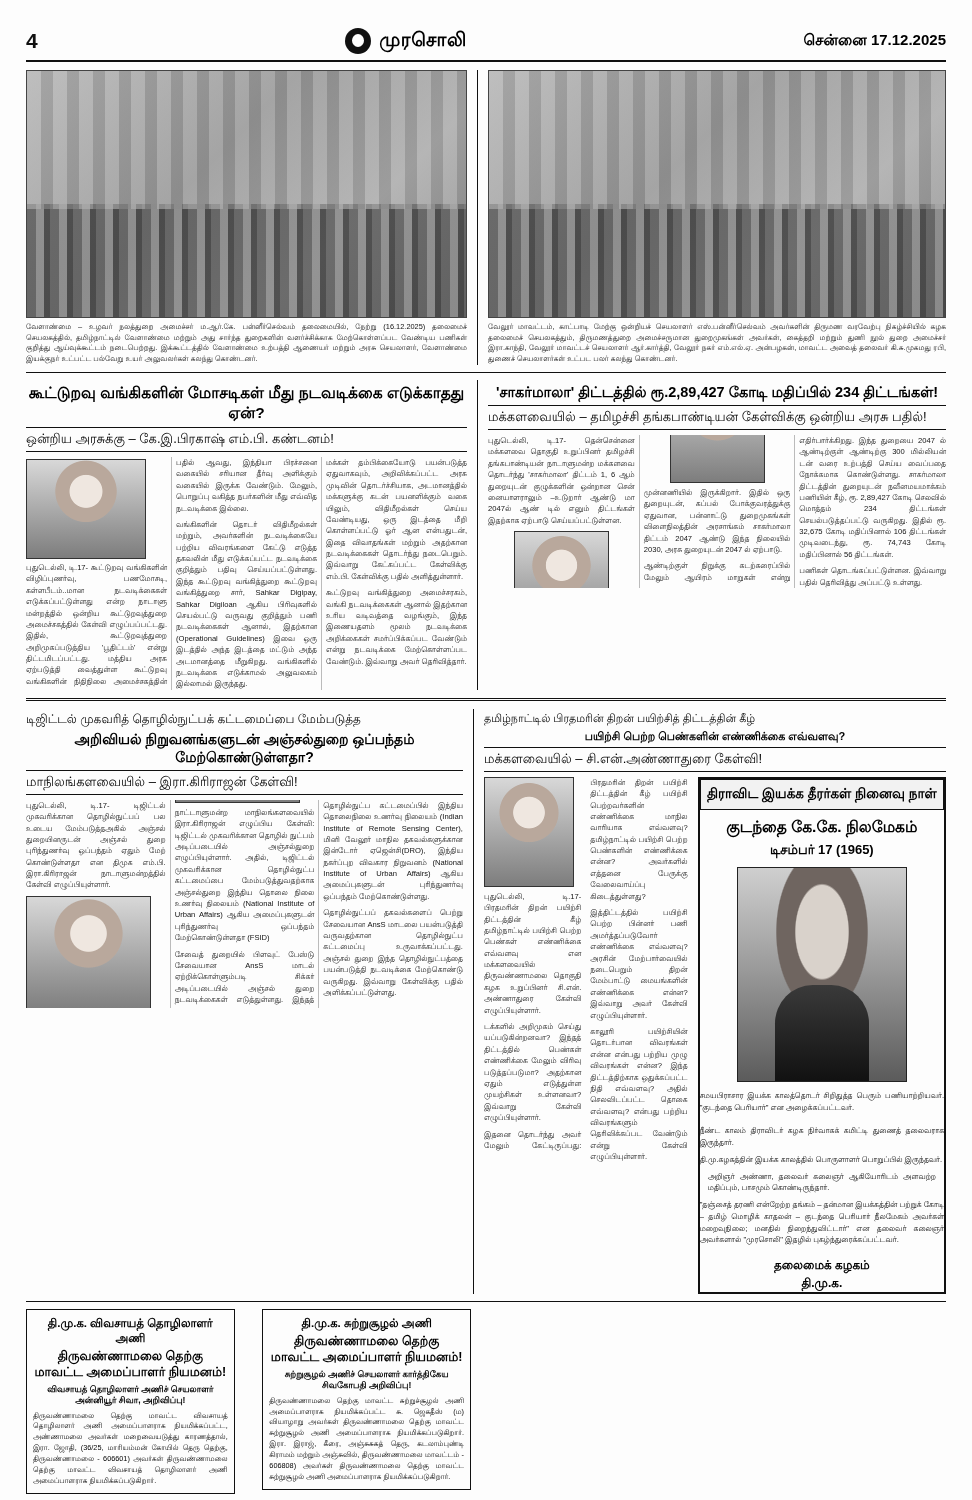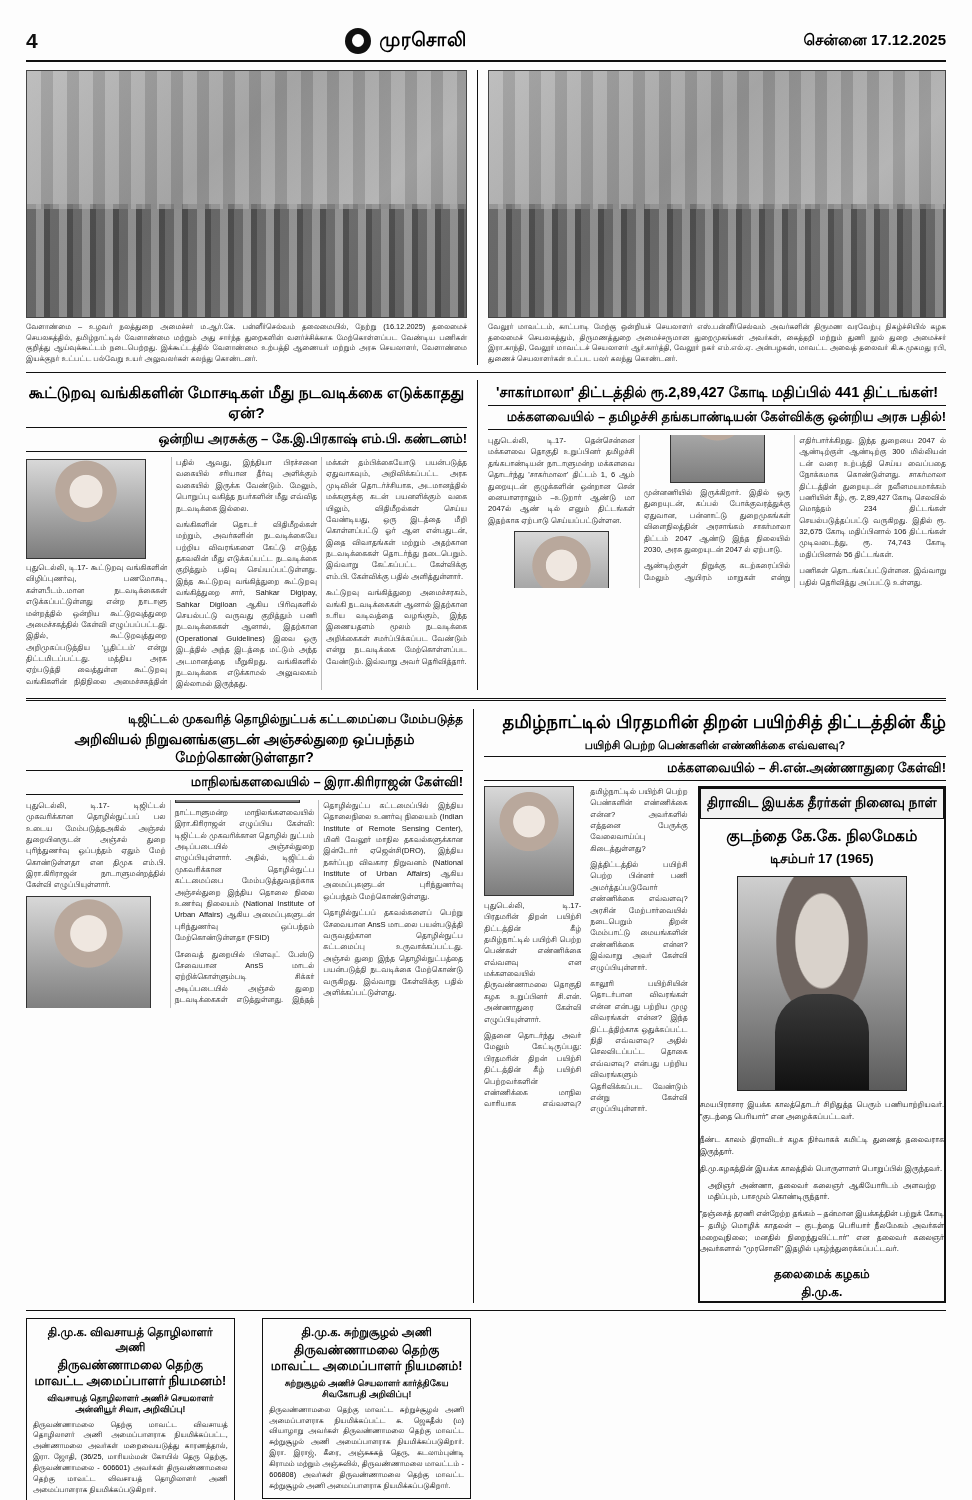"'சாகர்மாலா' திட்டத்தில் ரூ.2,89,427 கோடி" h2.hl { text: 441 -> 234 }
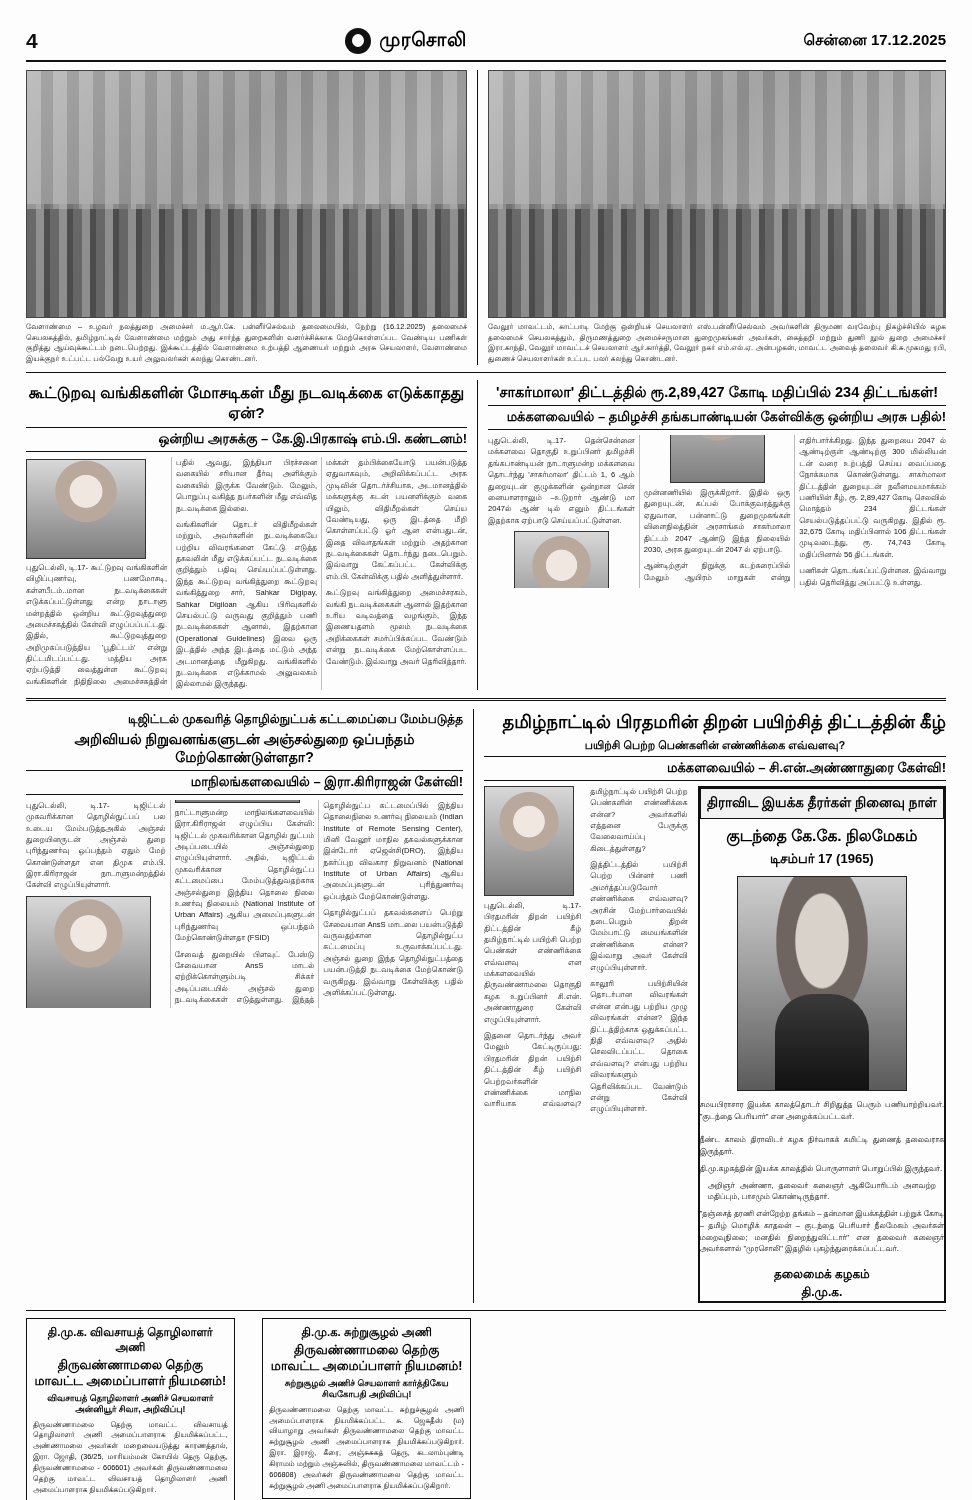"மக்களவையில் – தமிழச்சி தங்கபாண்டியன்" h3.hl { font-weight: bold -> normal; text-align: right -> left }
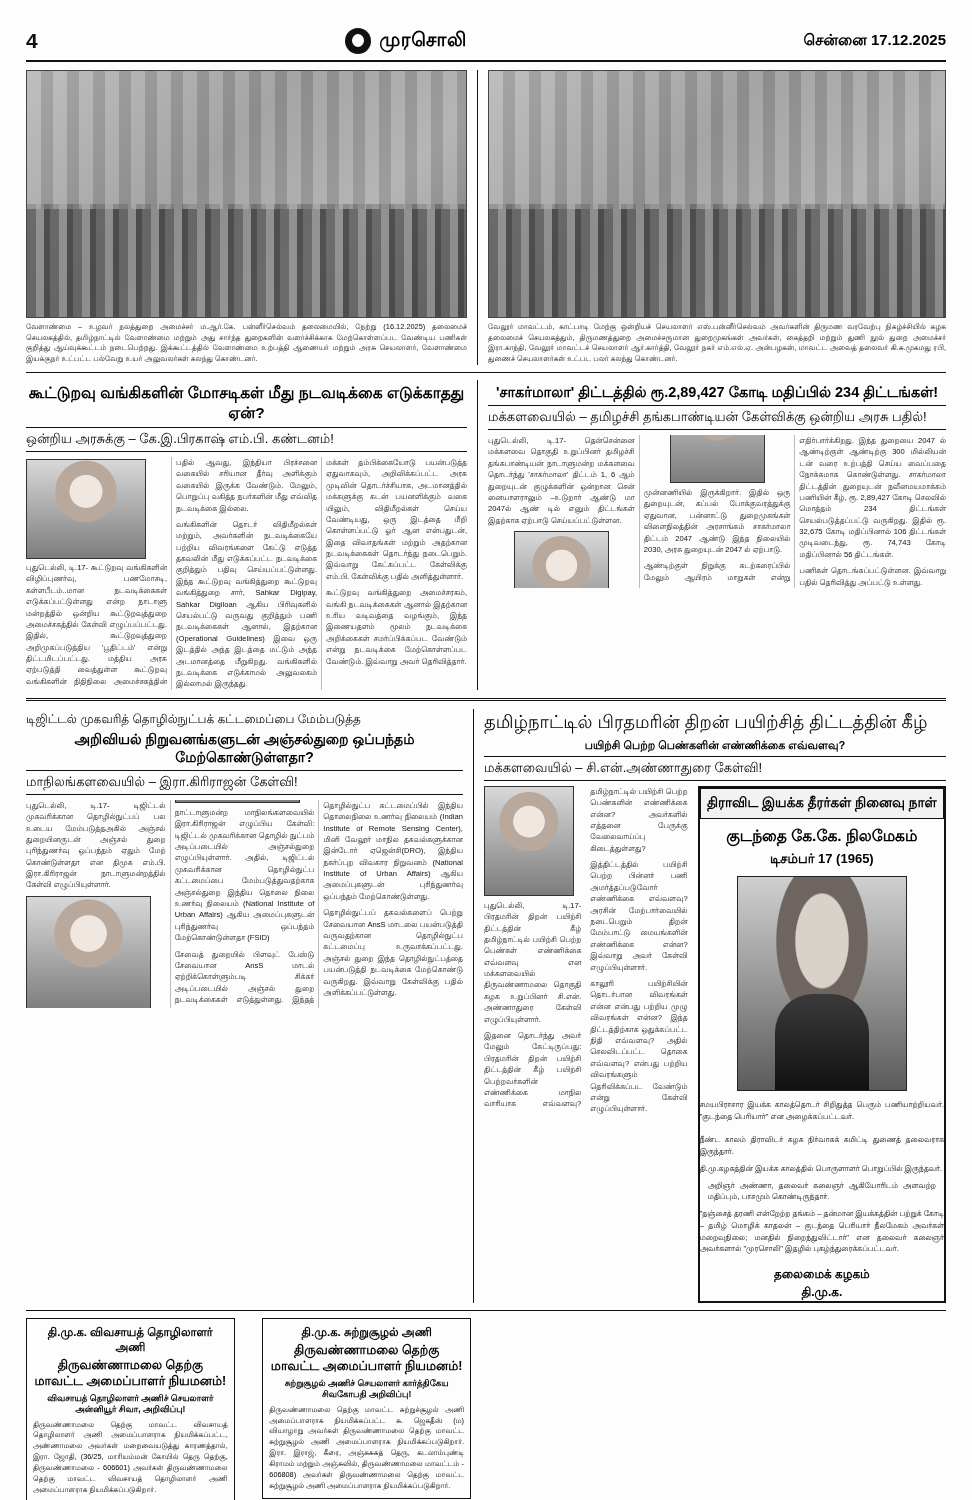"தமிழ்நாட்டில் பிரதமரின் திறன் பயிற்சித்" h3.hl { font-size: 18px -> 11px }
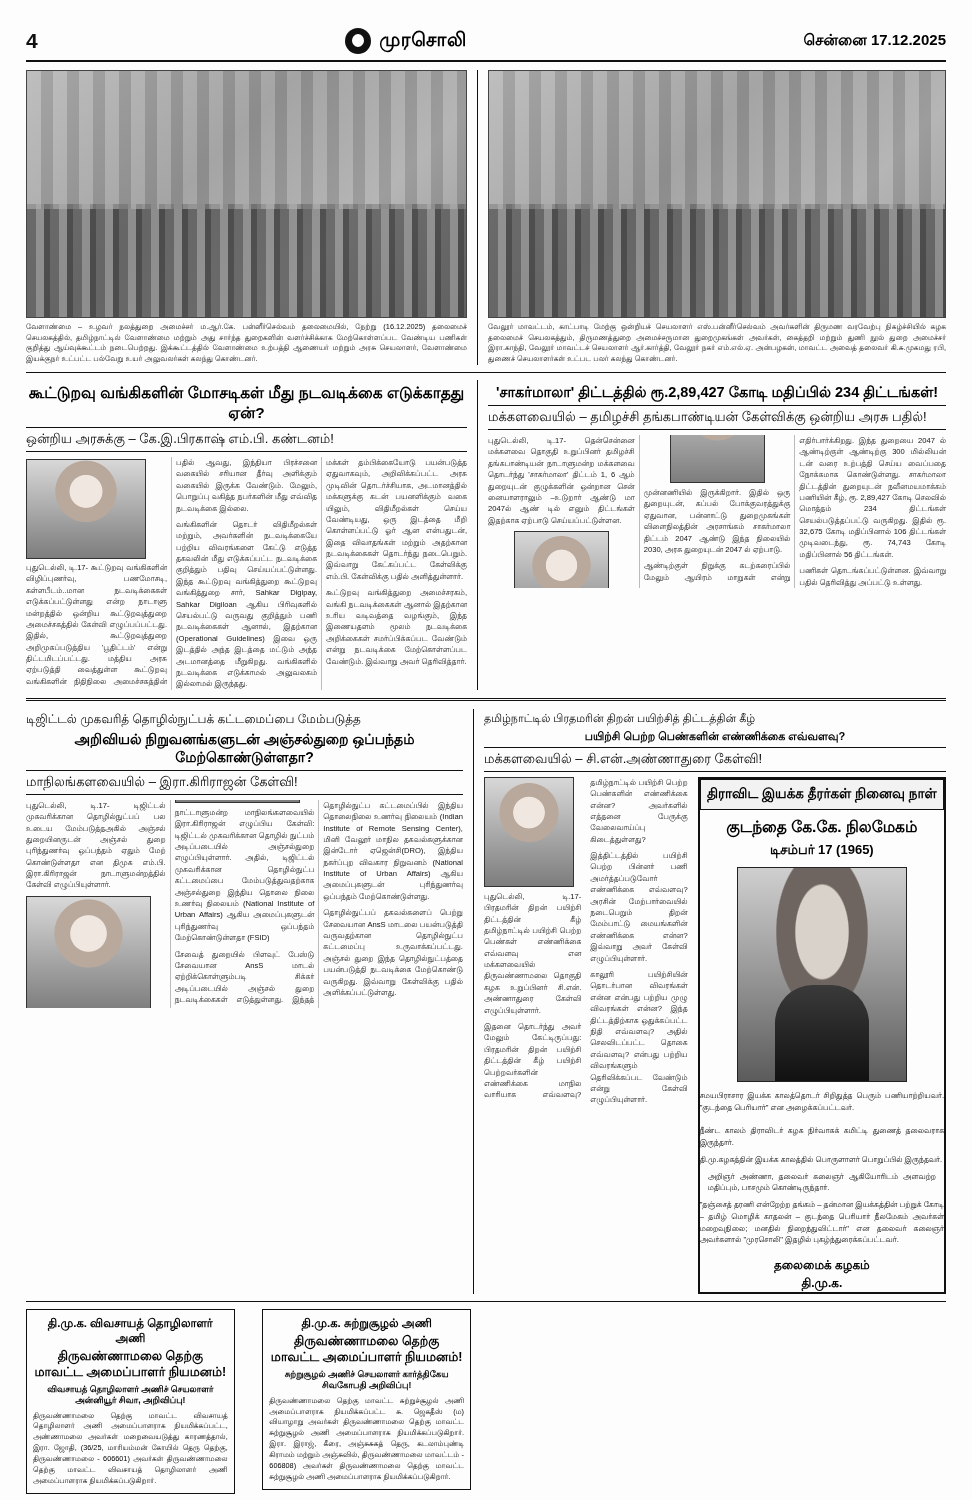"டக்களில் அறிமுகம் செய்து யப்படுகின்றனவா?" p { html: none -> <p>டக்களில் அறிமுகம் செய்து யப்படுகின்றனவா? இந்தத் திட்டத்தில் பெண்கள் எண்ணிக்கை மேலும் விரிவு படுத்தப்படுமா? அதற்கான ஏதும் எடுத்துள்ள முயற்சிகள் உள்ளனவா? இவ்வாறு கேள்வி எழுப்பியுள்ளார்.</p> }
